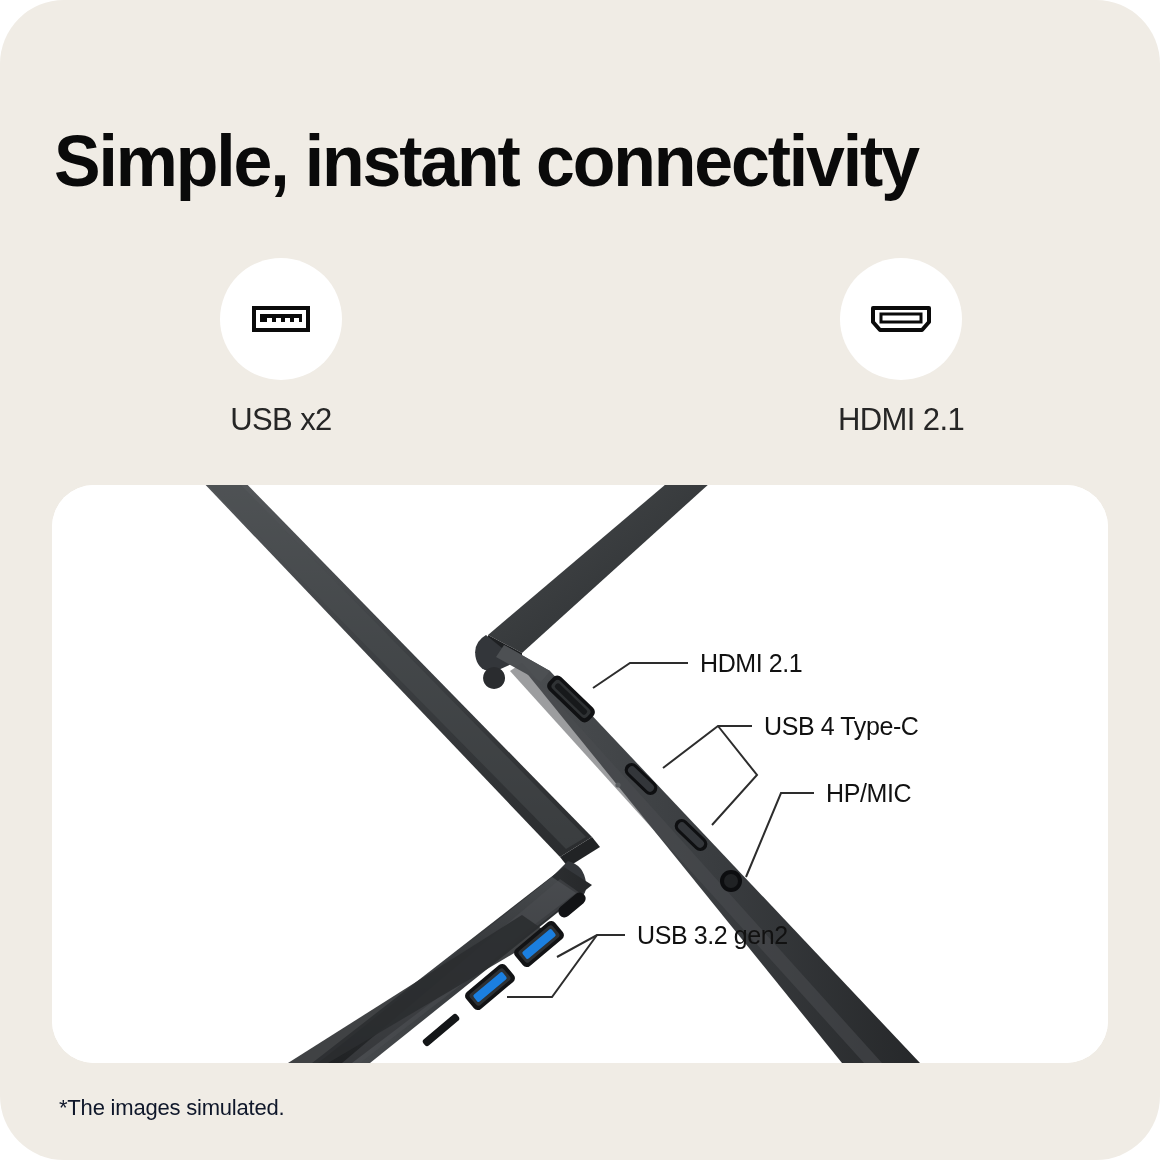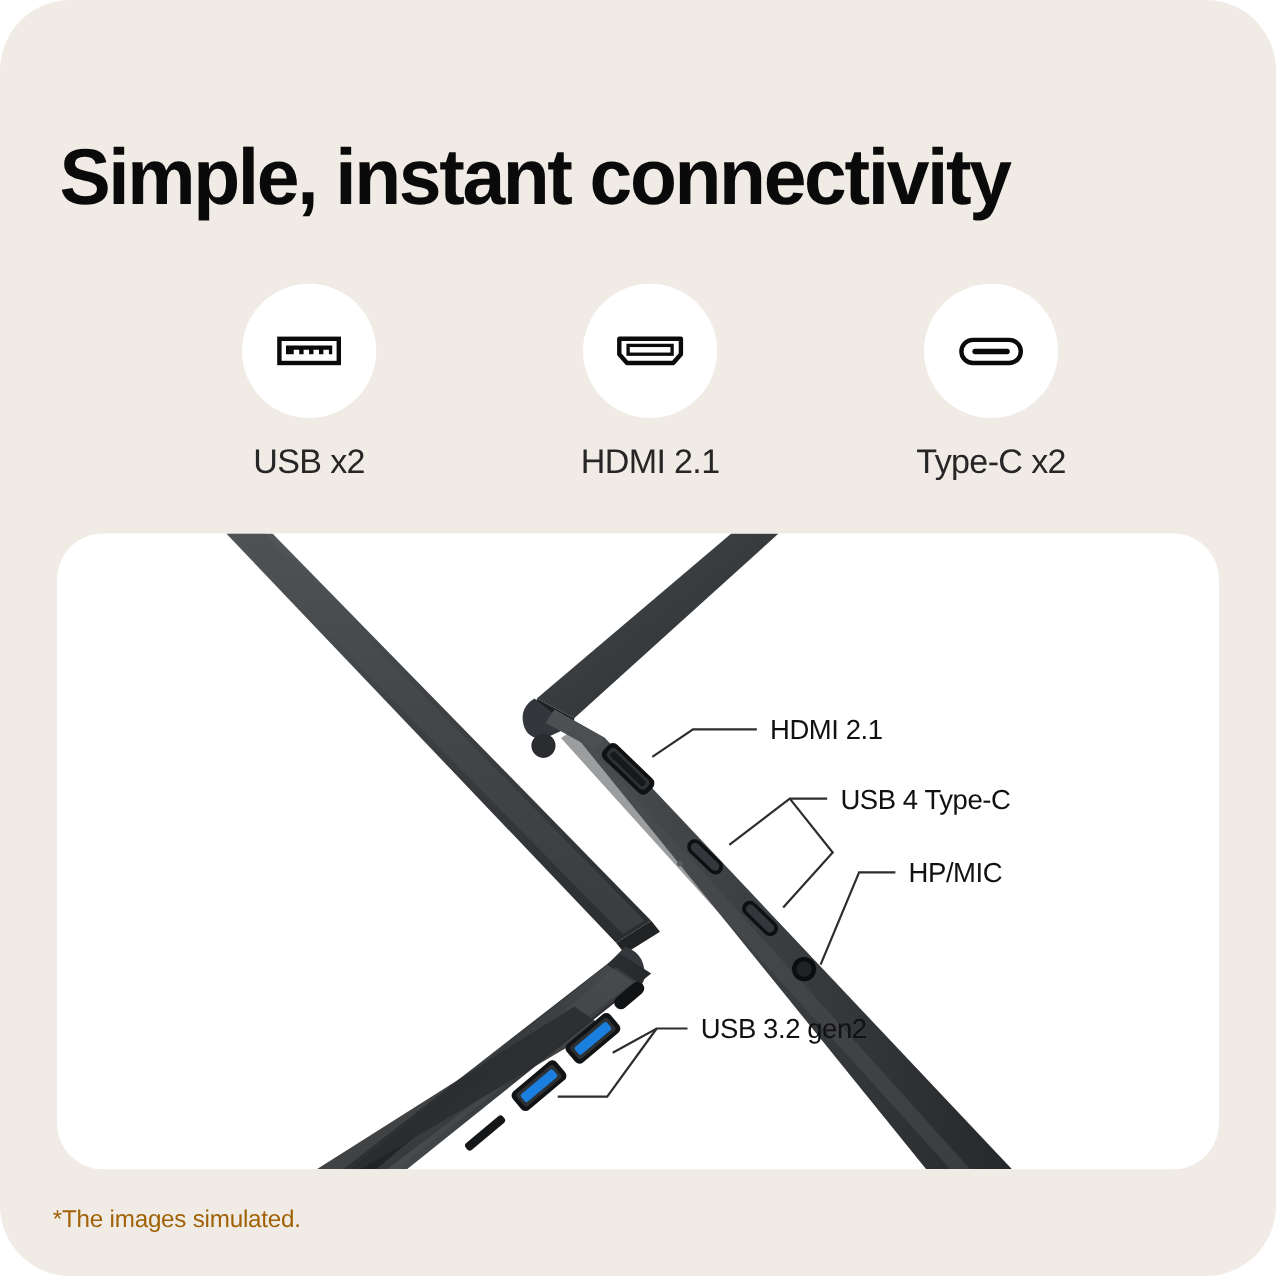"Type-C x2" div.feature { html: <div> <div> <span> <svg> <rect></rect> <rect></rect> </svg> </span> </div> <div>Type-C x2</div> </div> -> none }
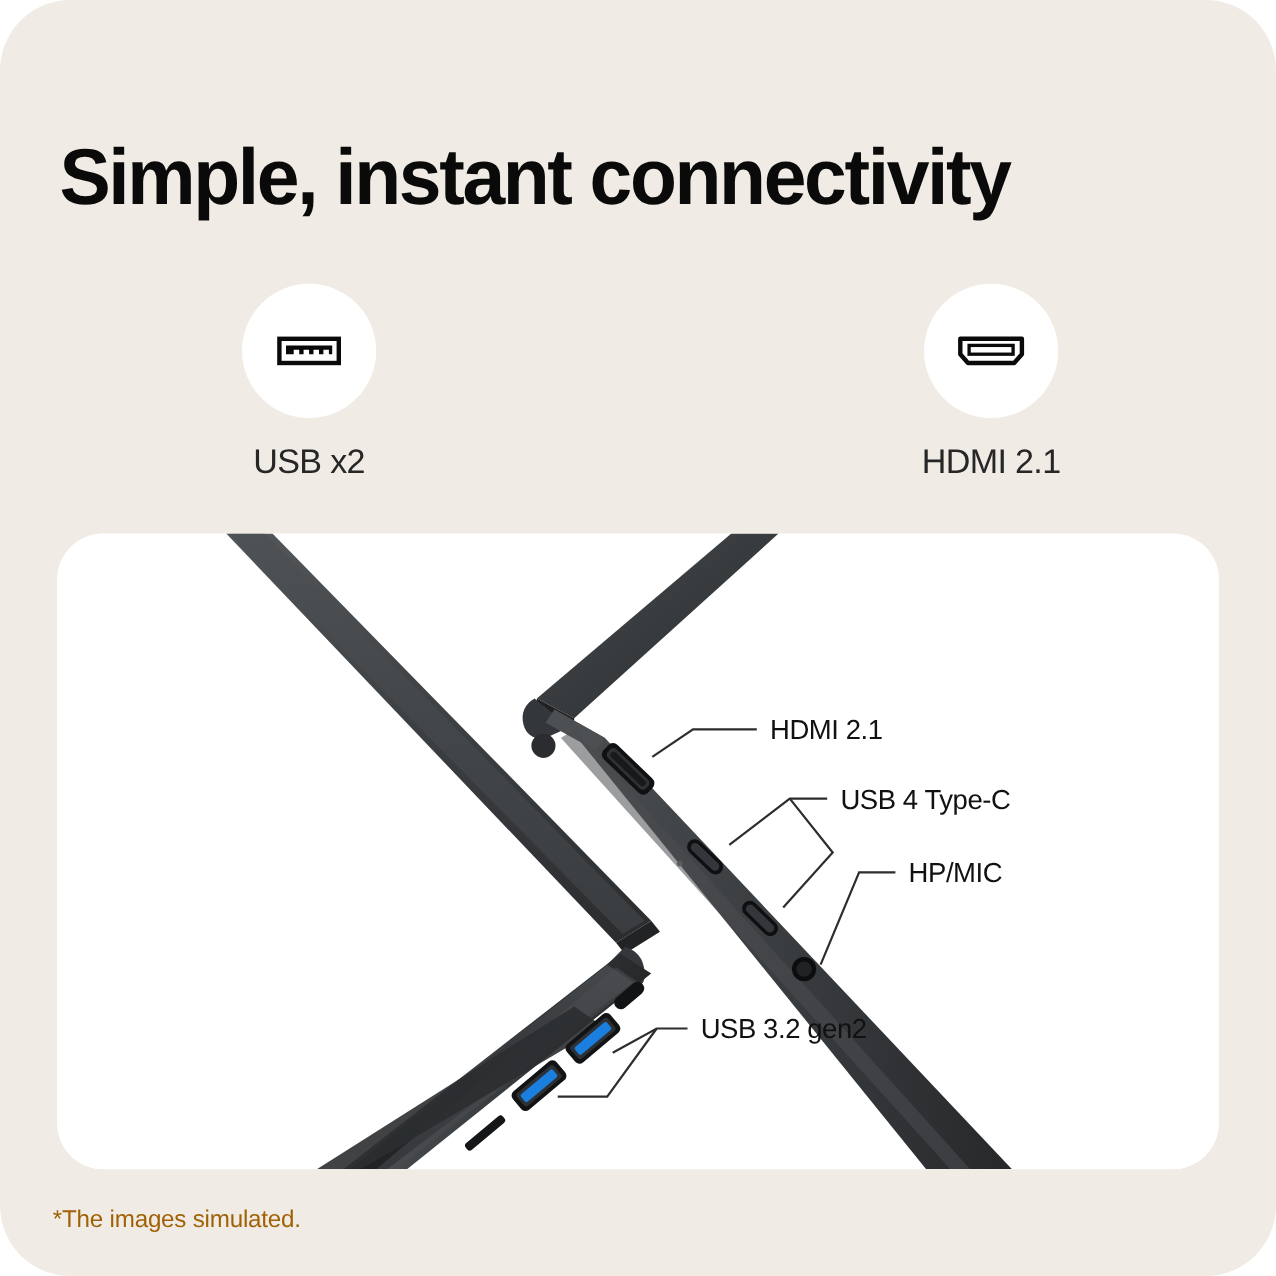"*The images simulated." .footnote { color: #a16207 -> #0f172a; left: 48px -> 59px }
